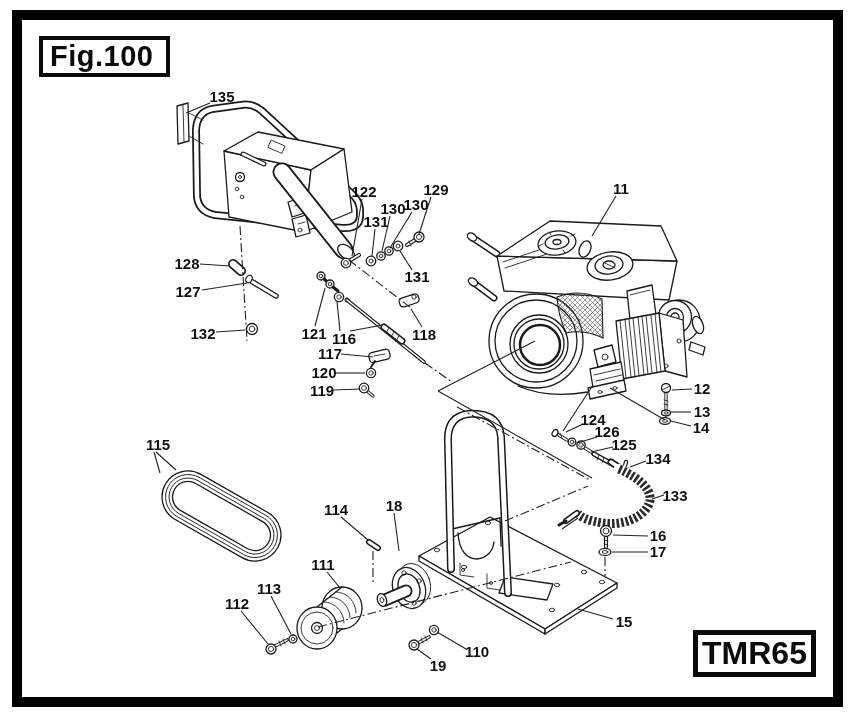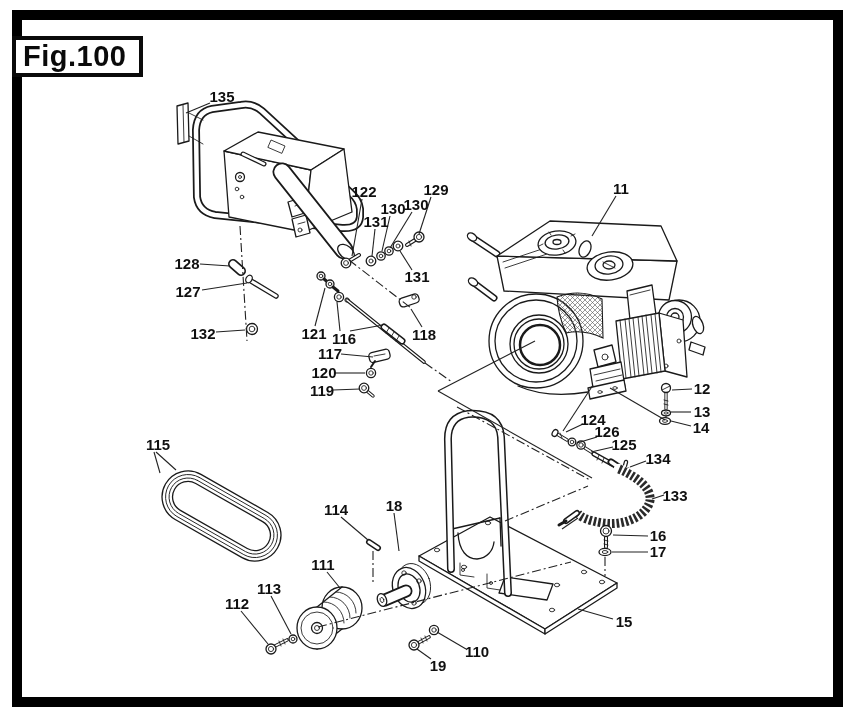"Fig.100" #figbox { left: 12px -> 39px }
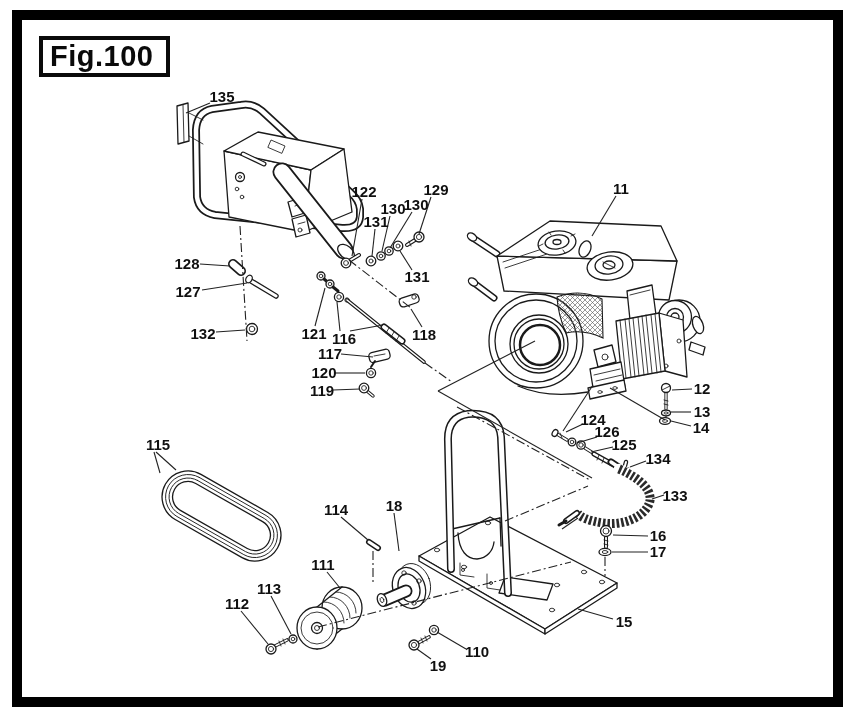"TMR65" div { html: none -> <div> <span>TMR65</span> </div> }
